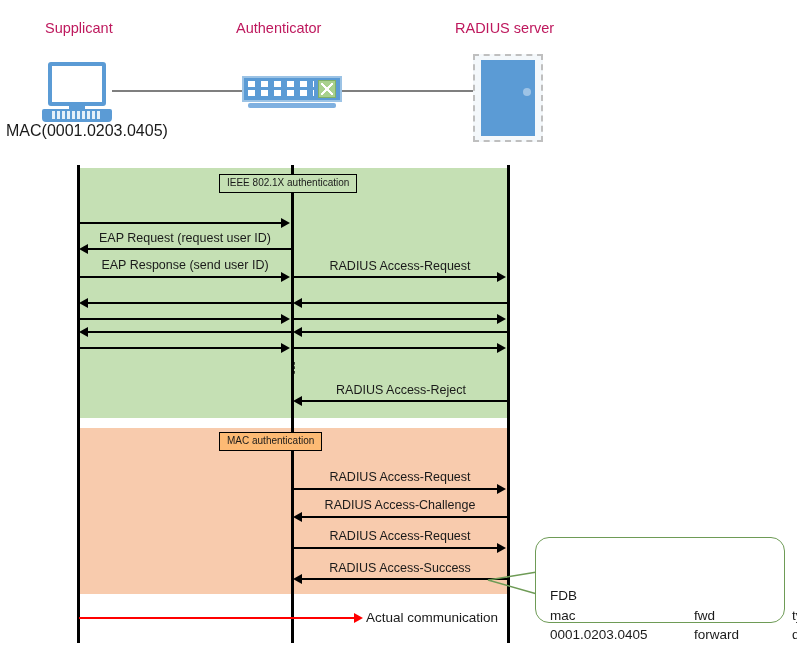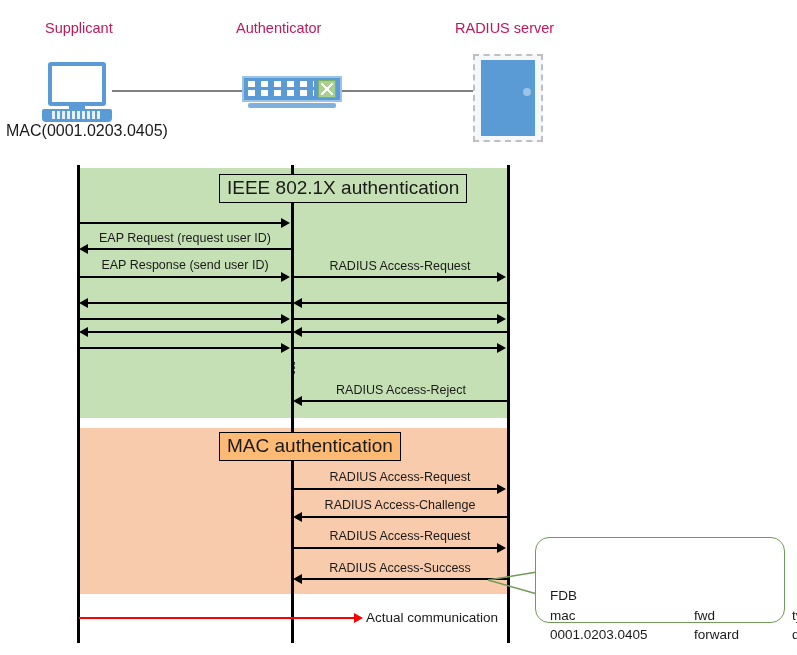"IEEE 802.1X authentication" .phase-box { font-size: 19px -> 10px }
